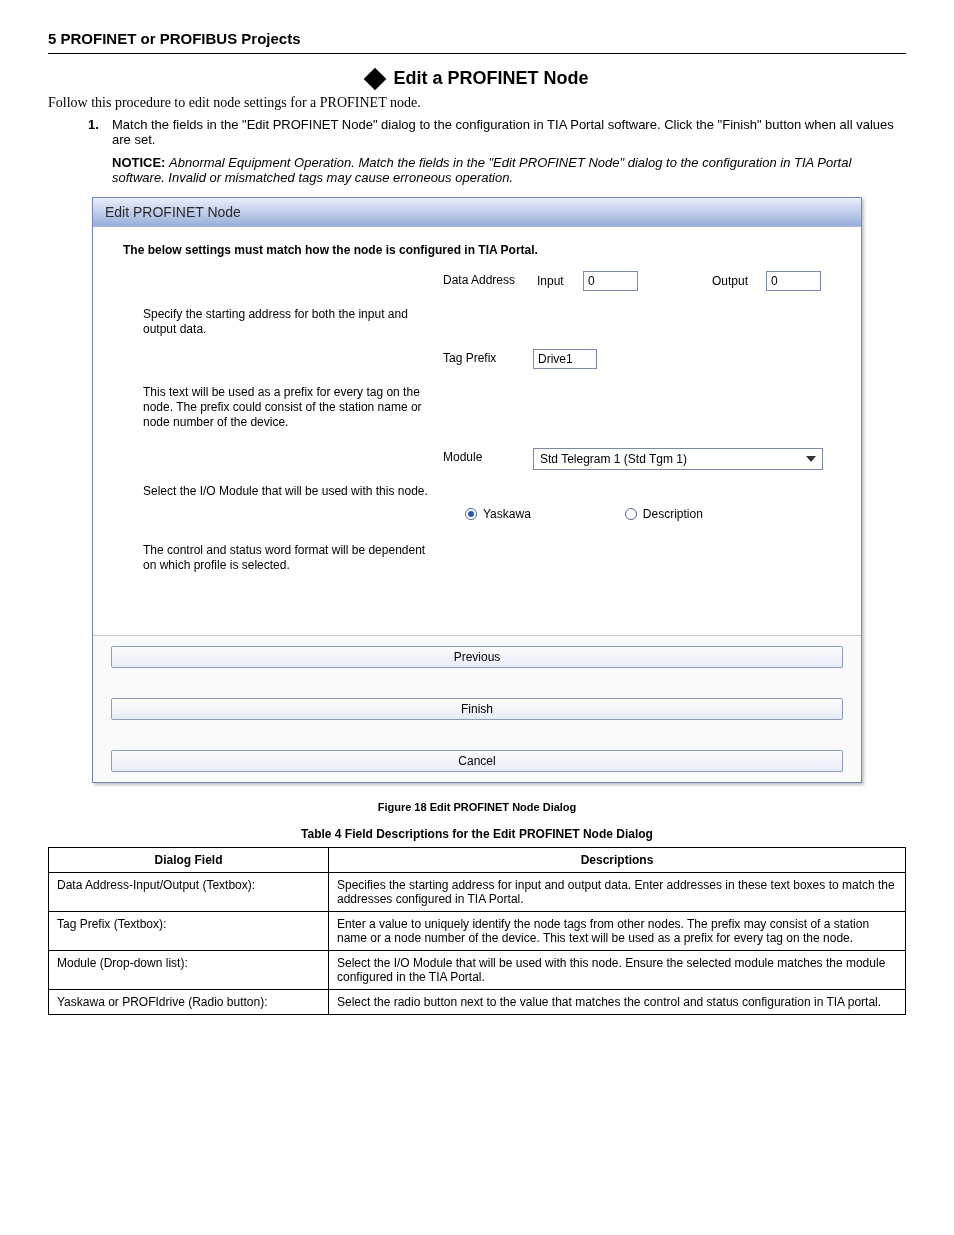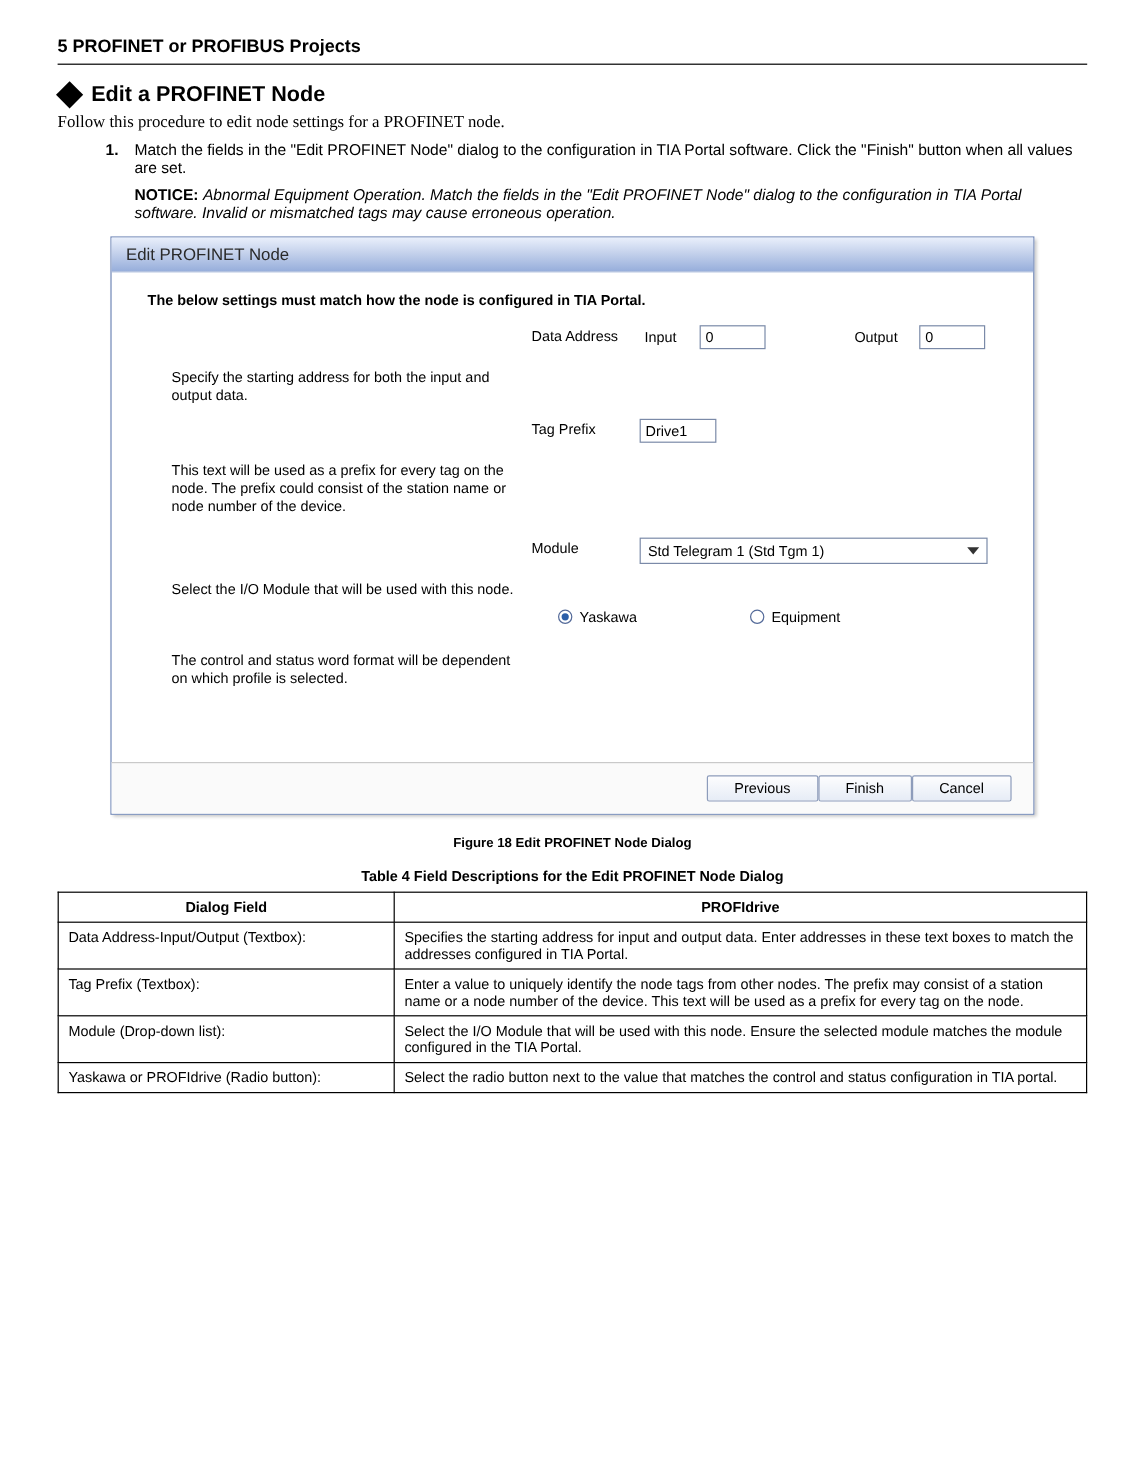"Edit a PROFINET Node" .section-head { justify-content: none -> center }
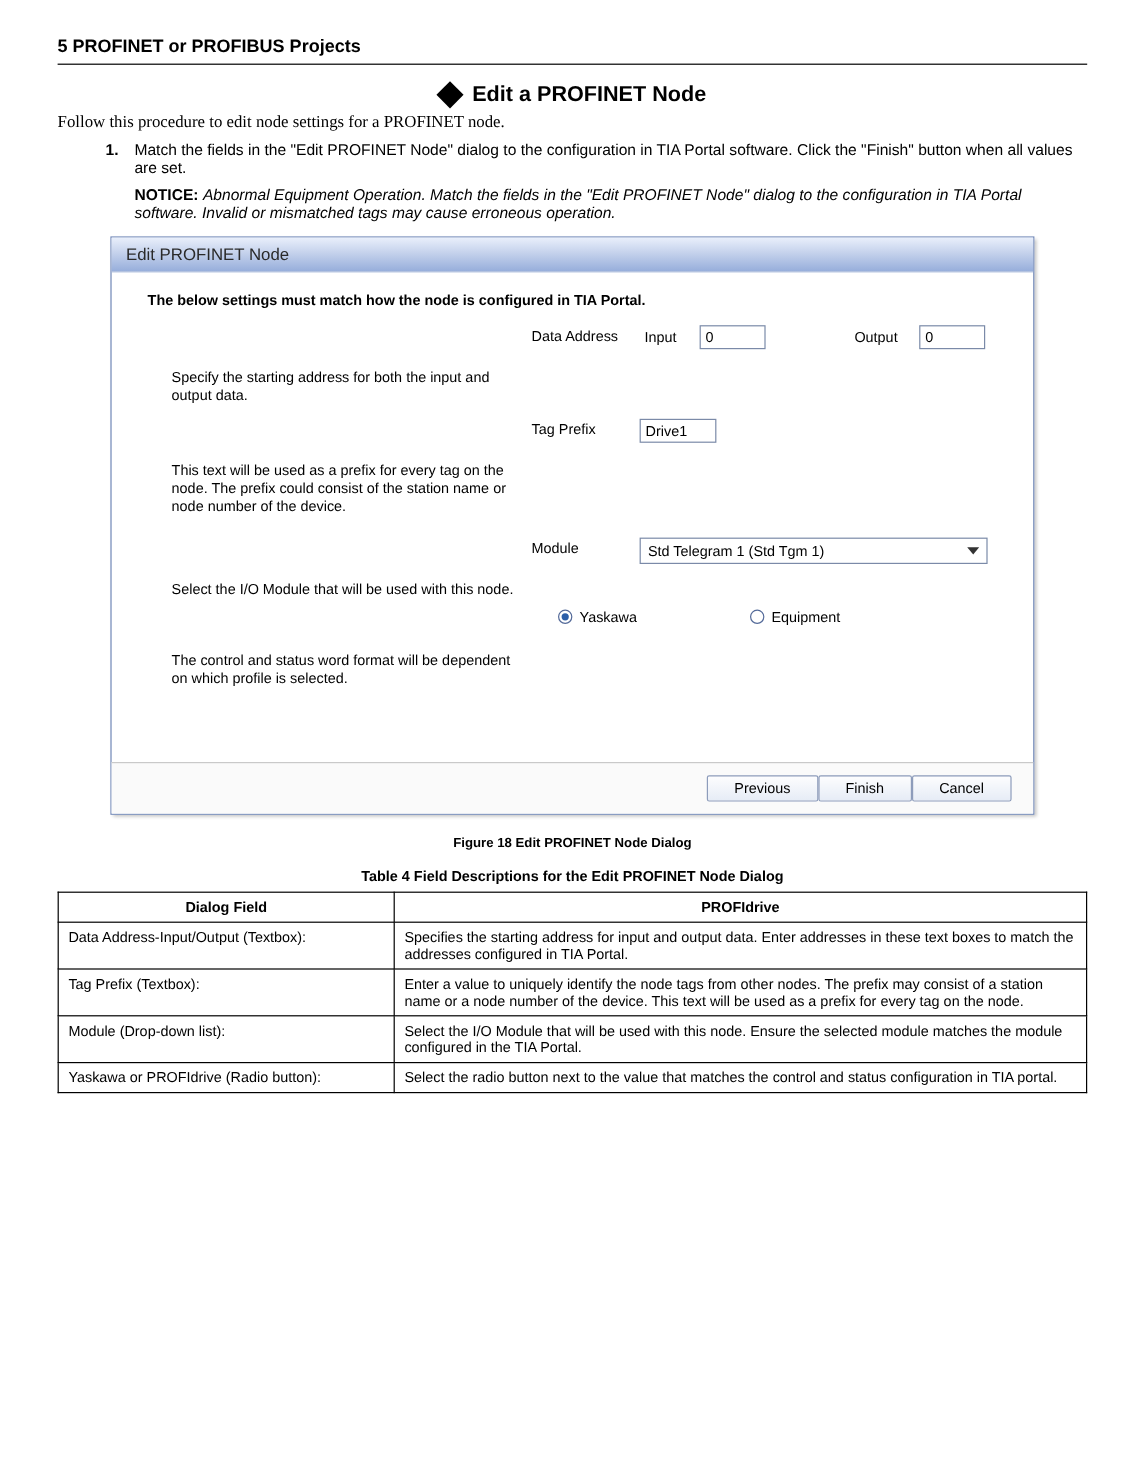"Equipment" span { text: Equipment -> Description }
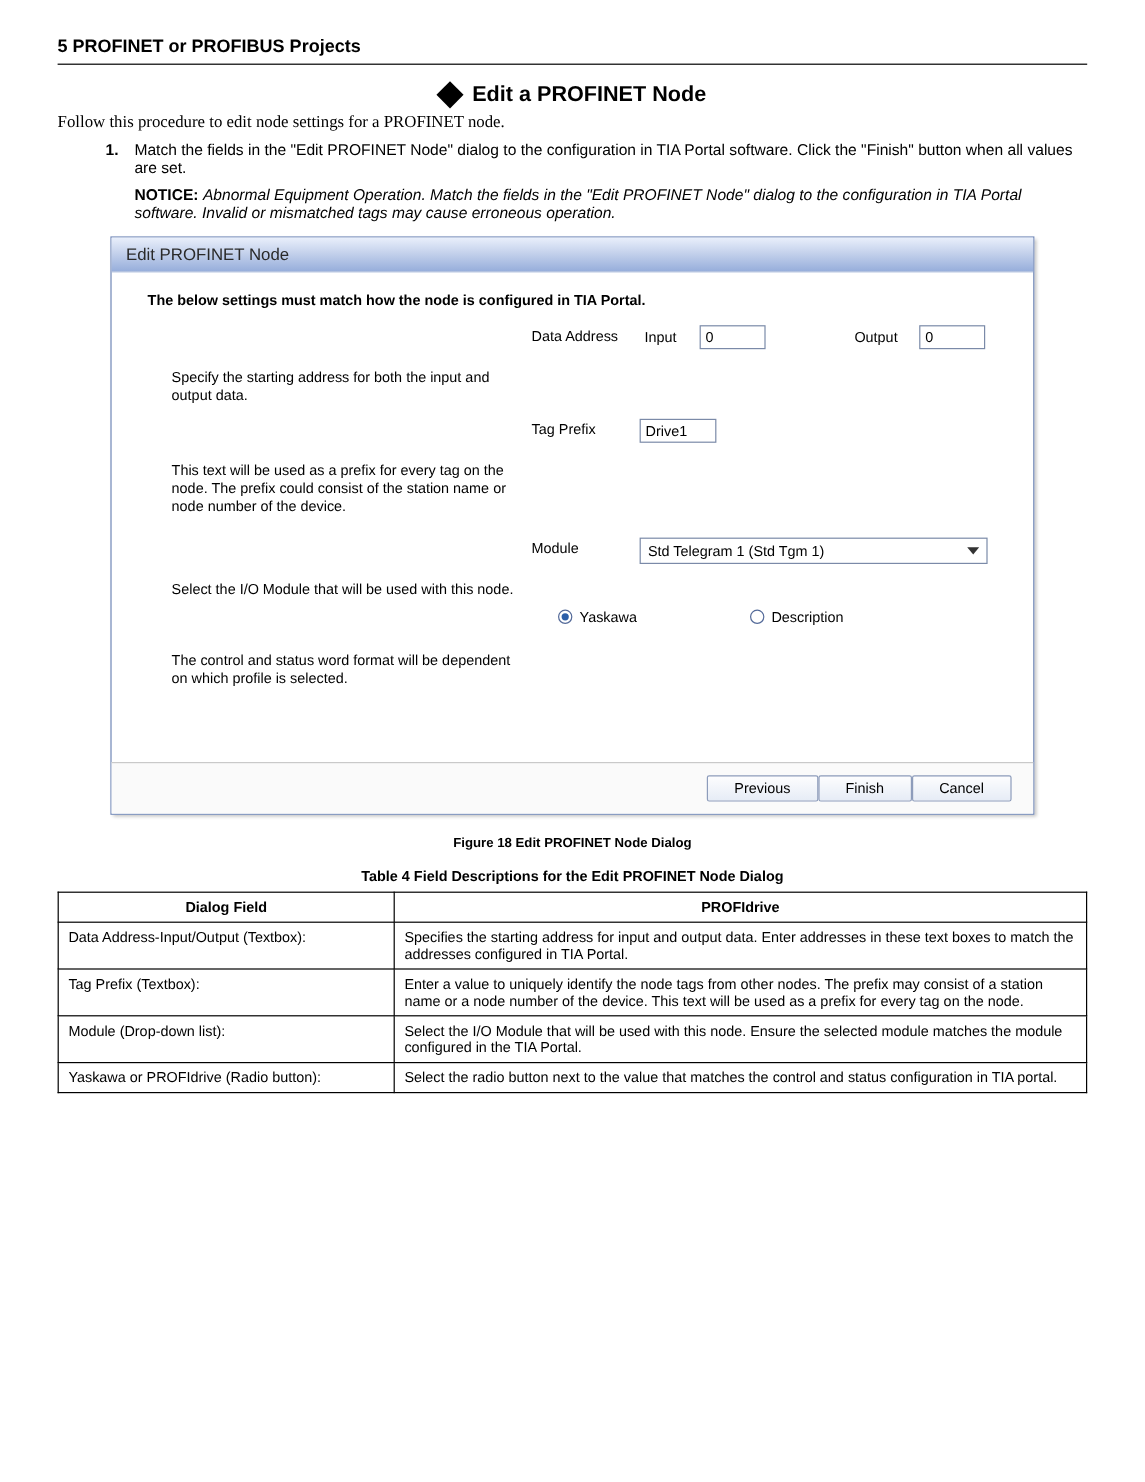"Previous" .dlg-footer { flex-direction: none -> column; gap: none -> 30px }
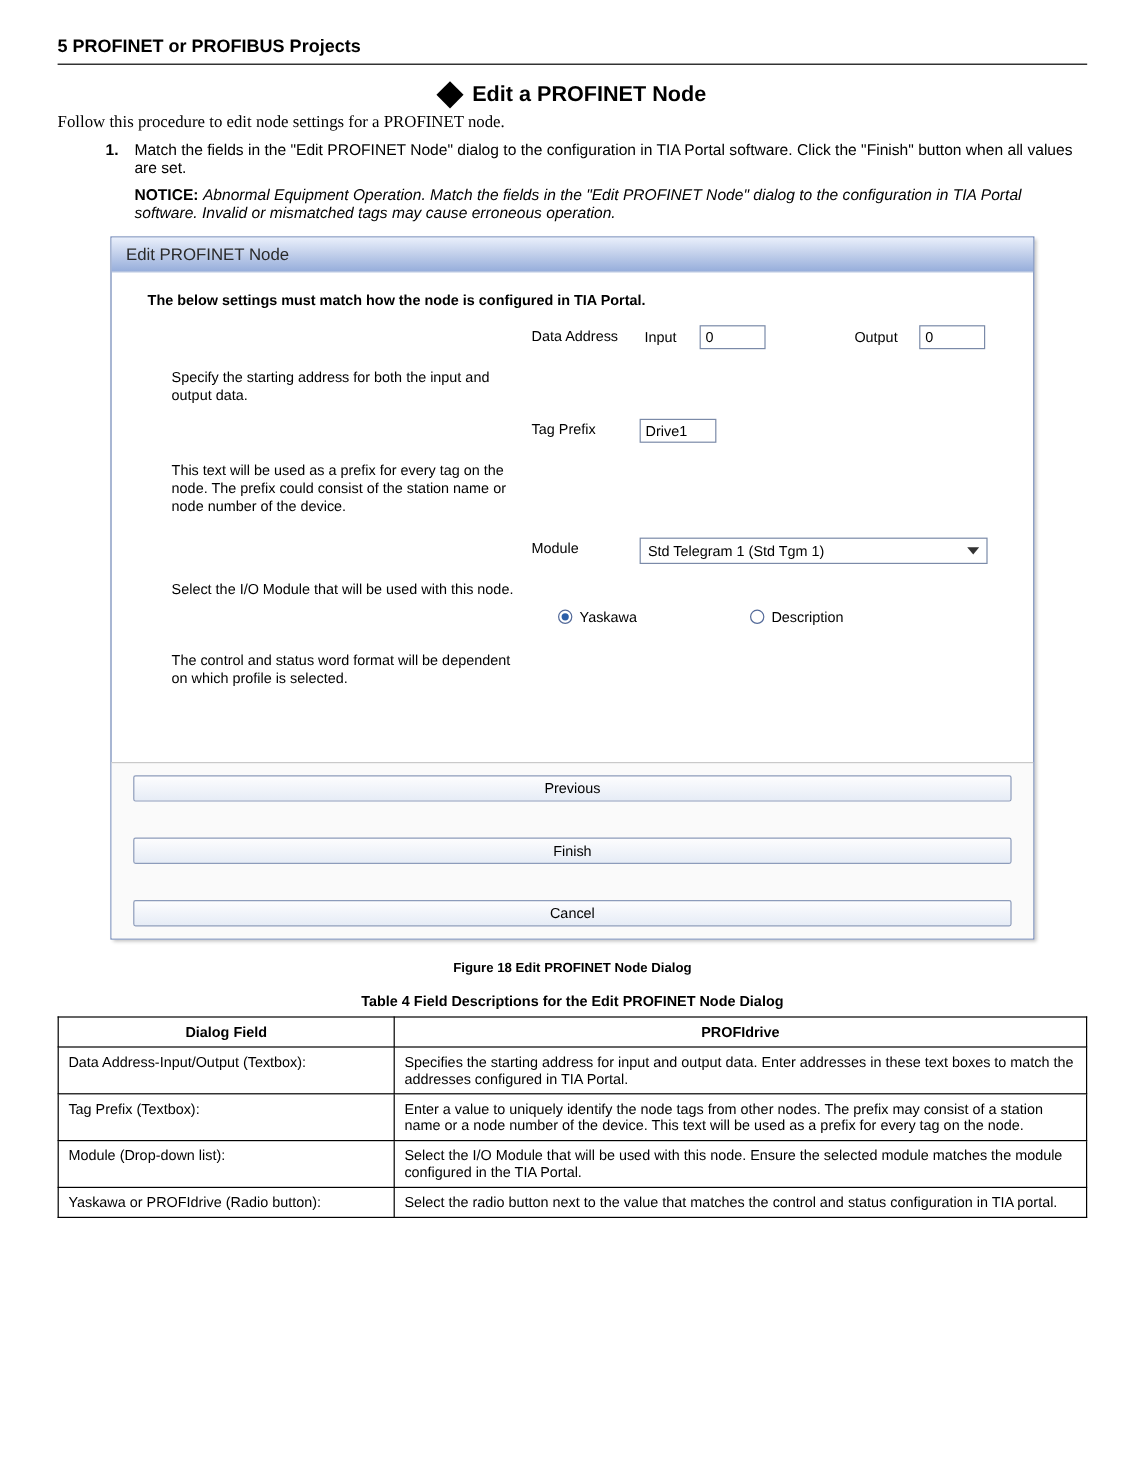"PROFIdrive" th { text: PROFIdrive -> Descriptions }
